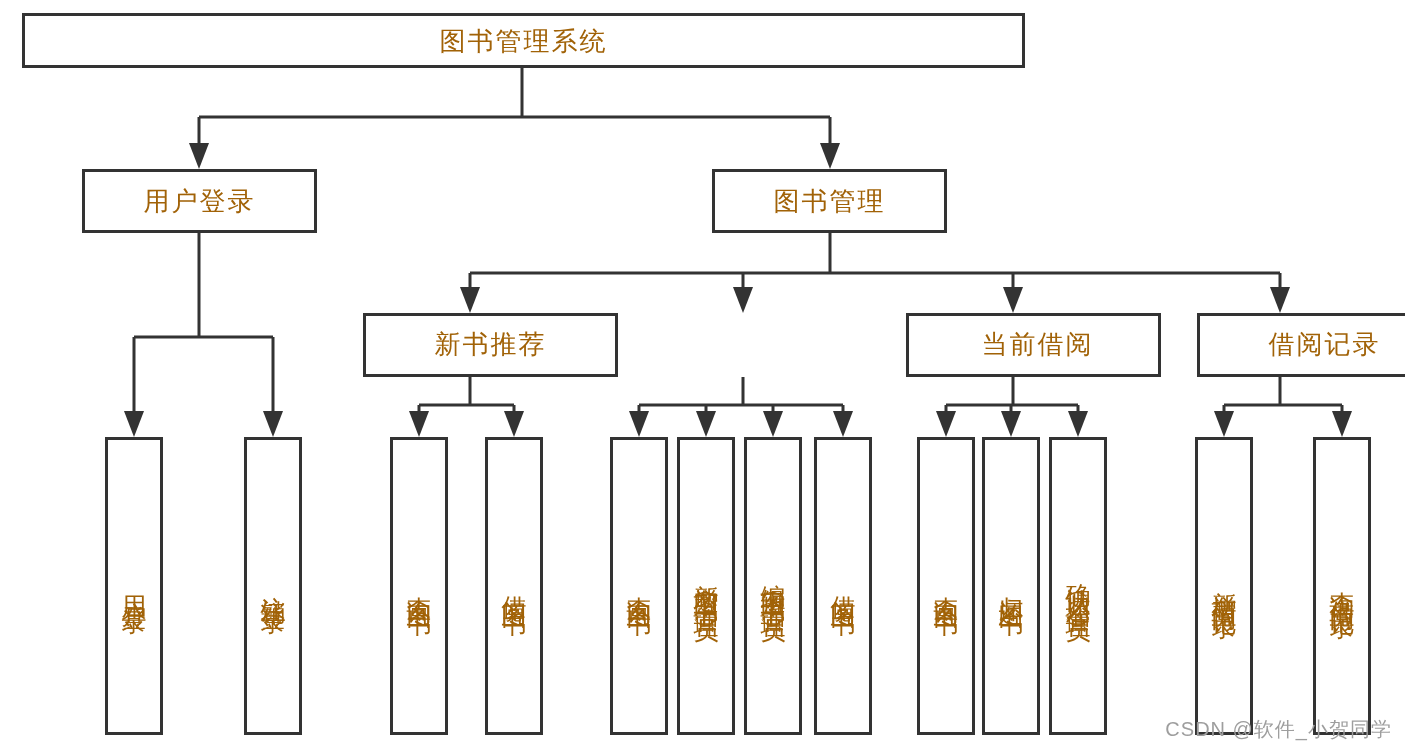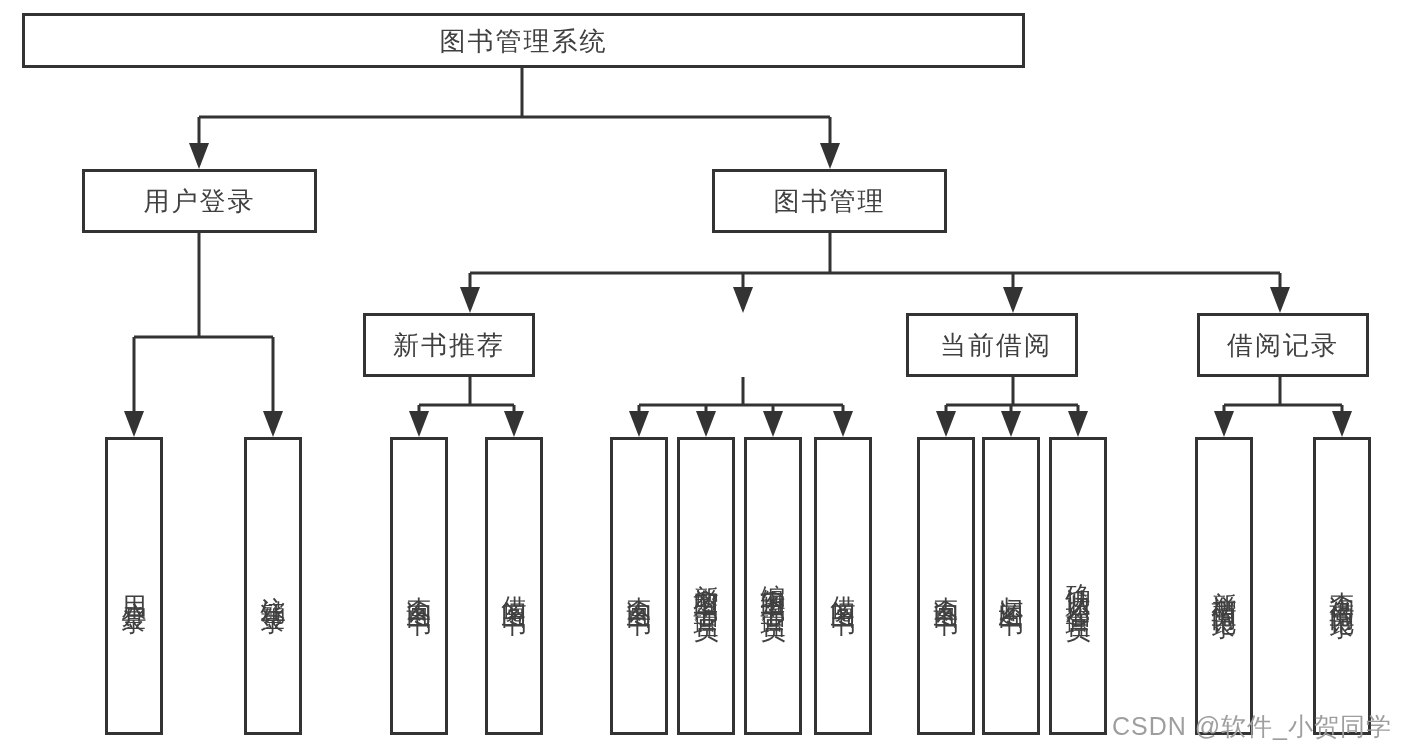"图书管理系统" .node { color: #404040 -> #a16207 }
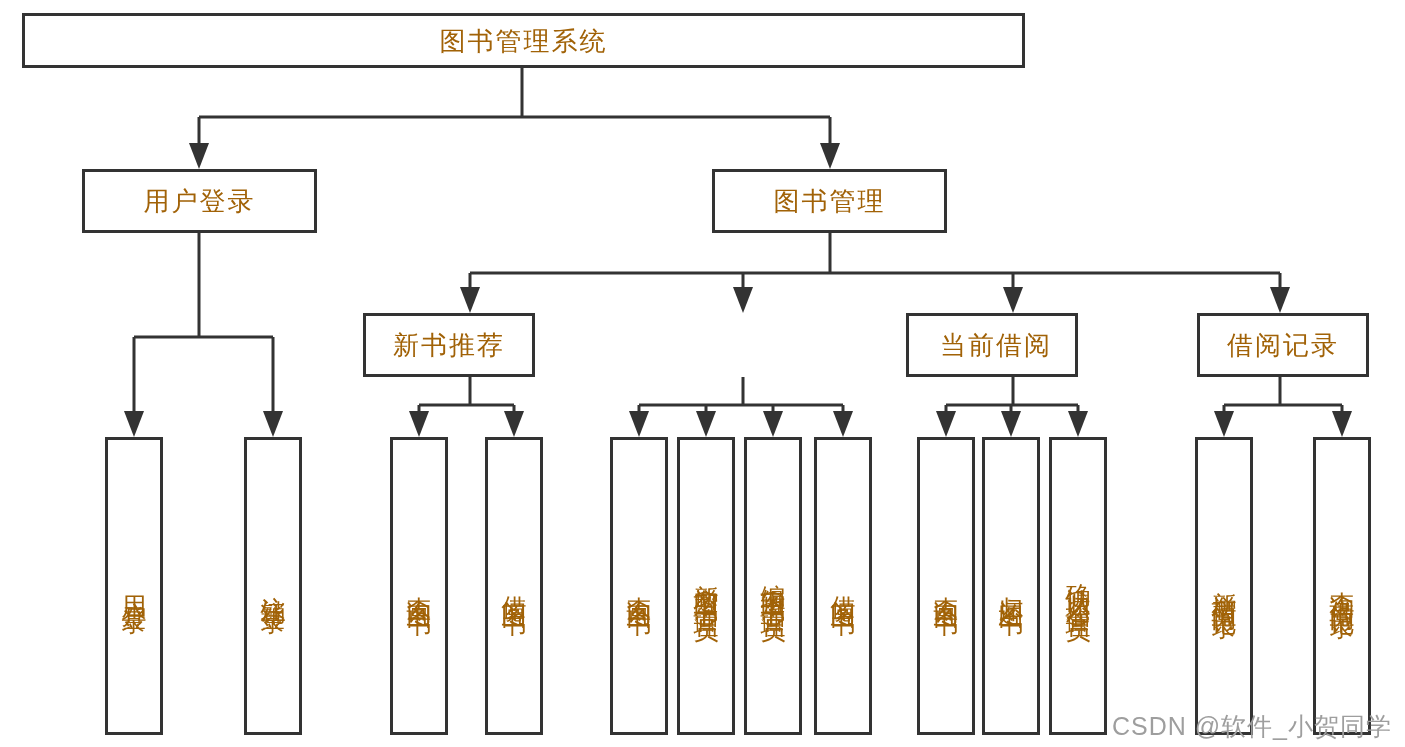"新书推荐" .n-l3 { font-family: none -> Liberation Serif, serif; width: 172px -> 255px }
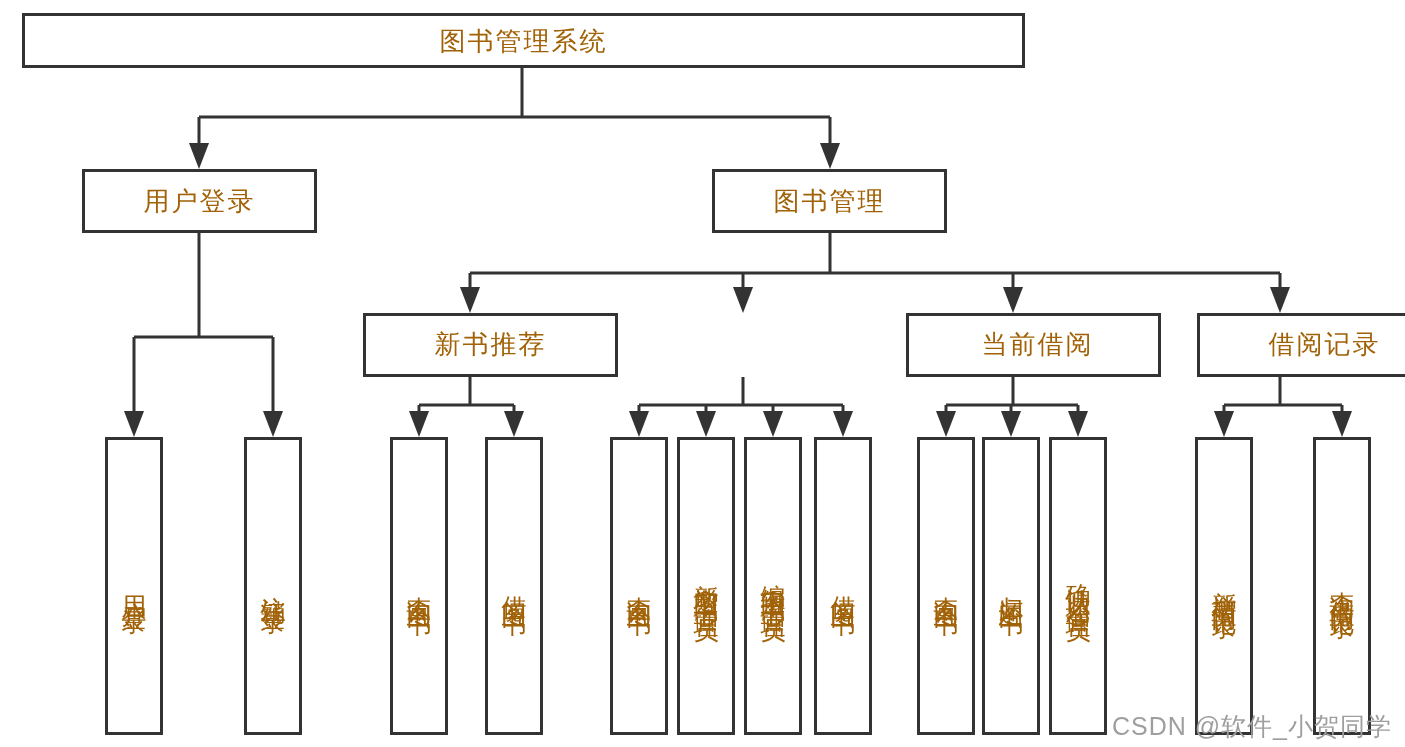"CSDN @软件_小贺同学" .watermark { font-size: 25px -> 20px }
